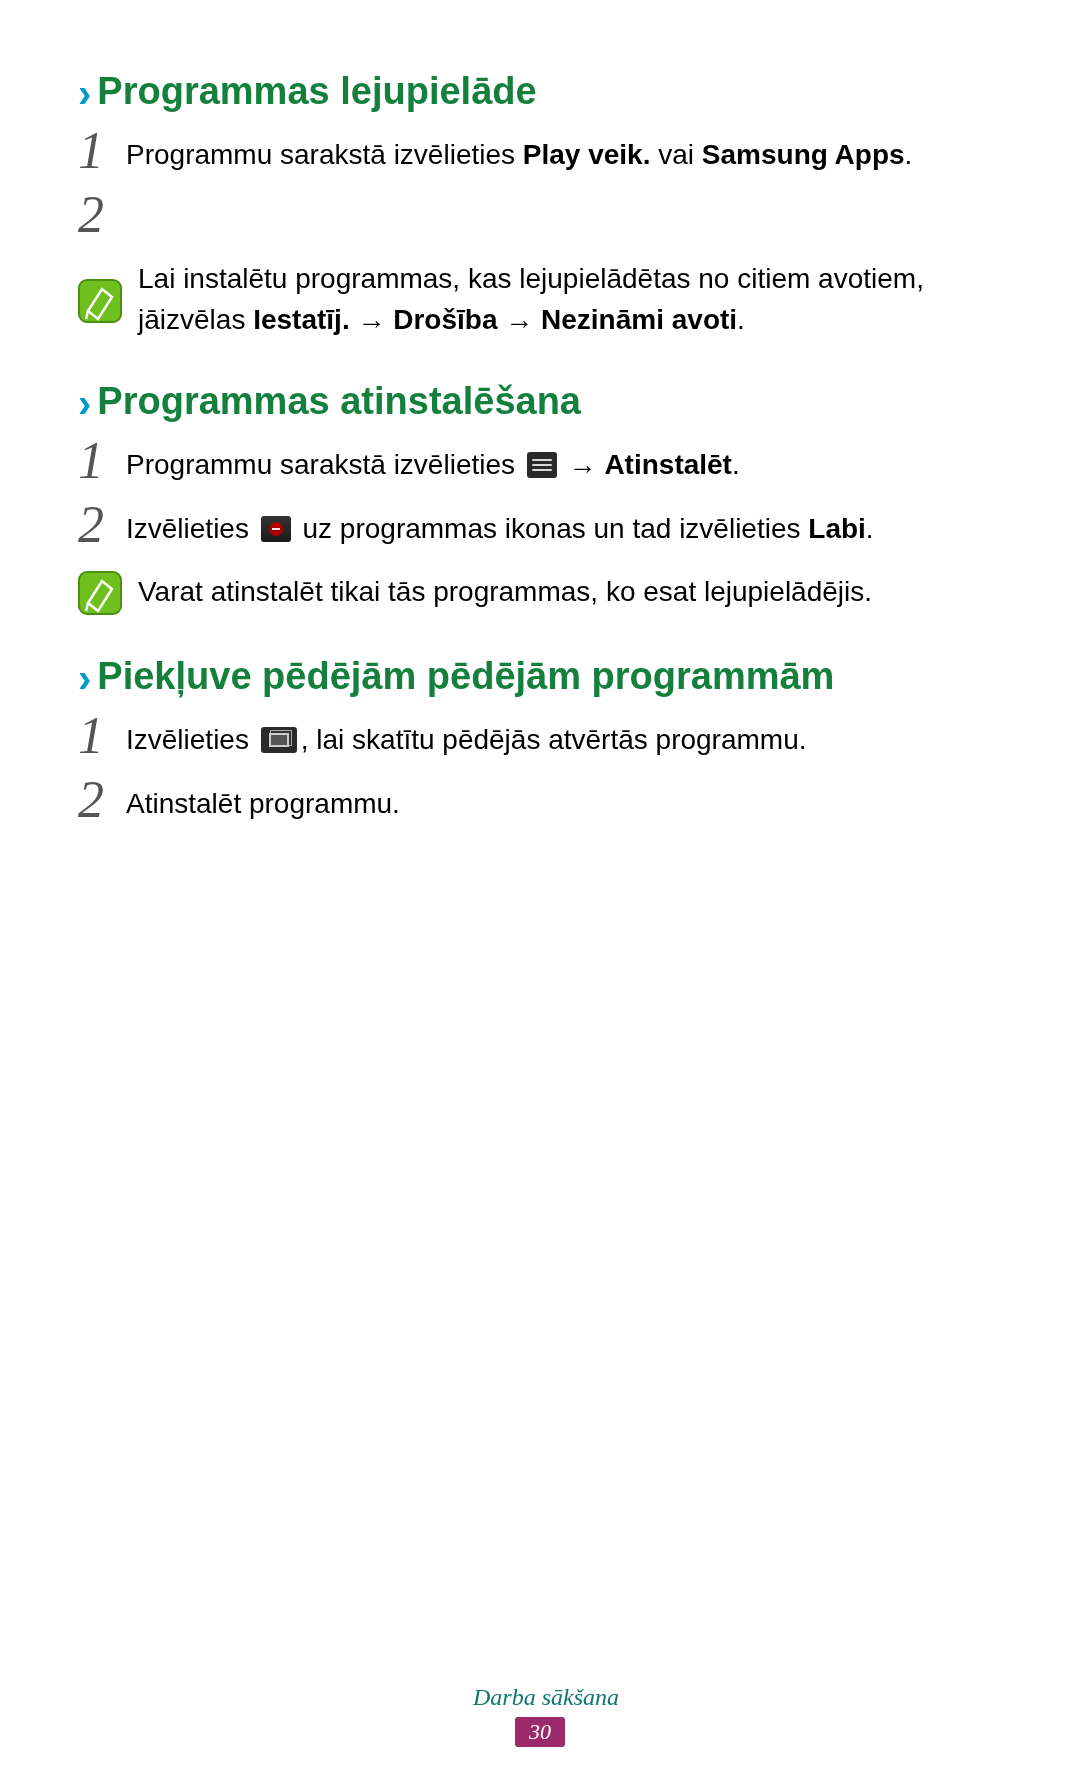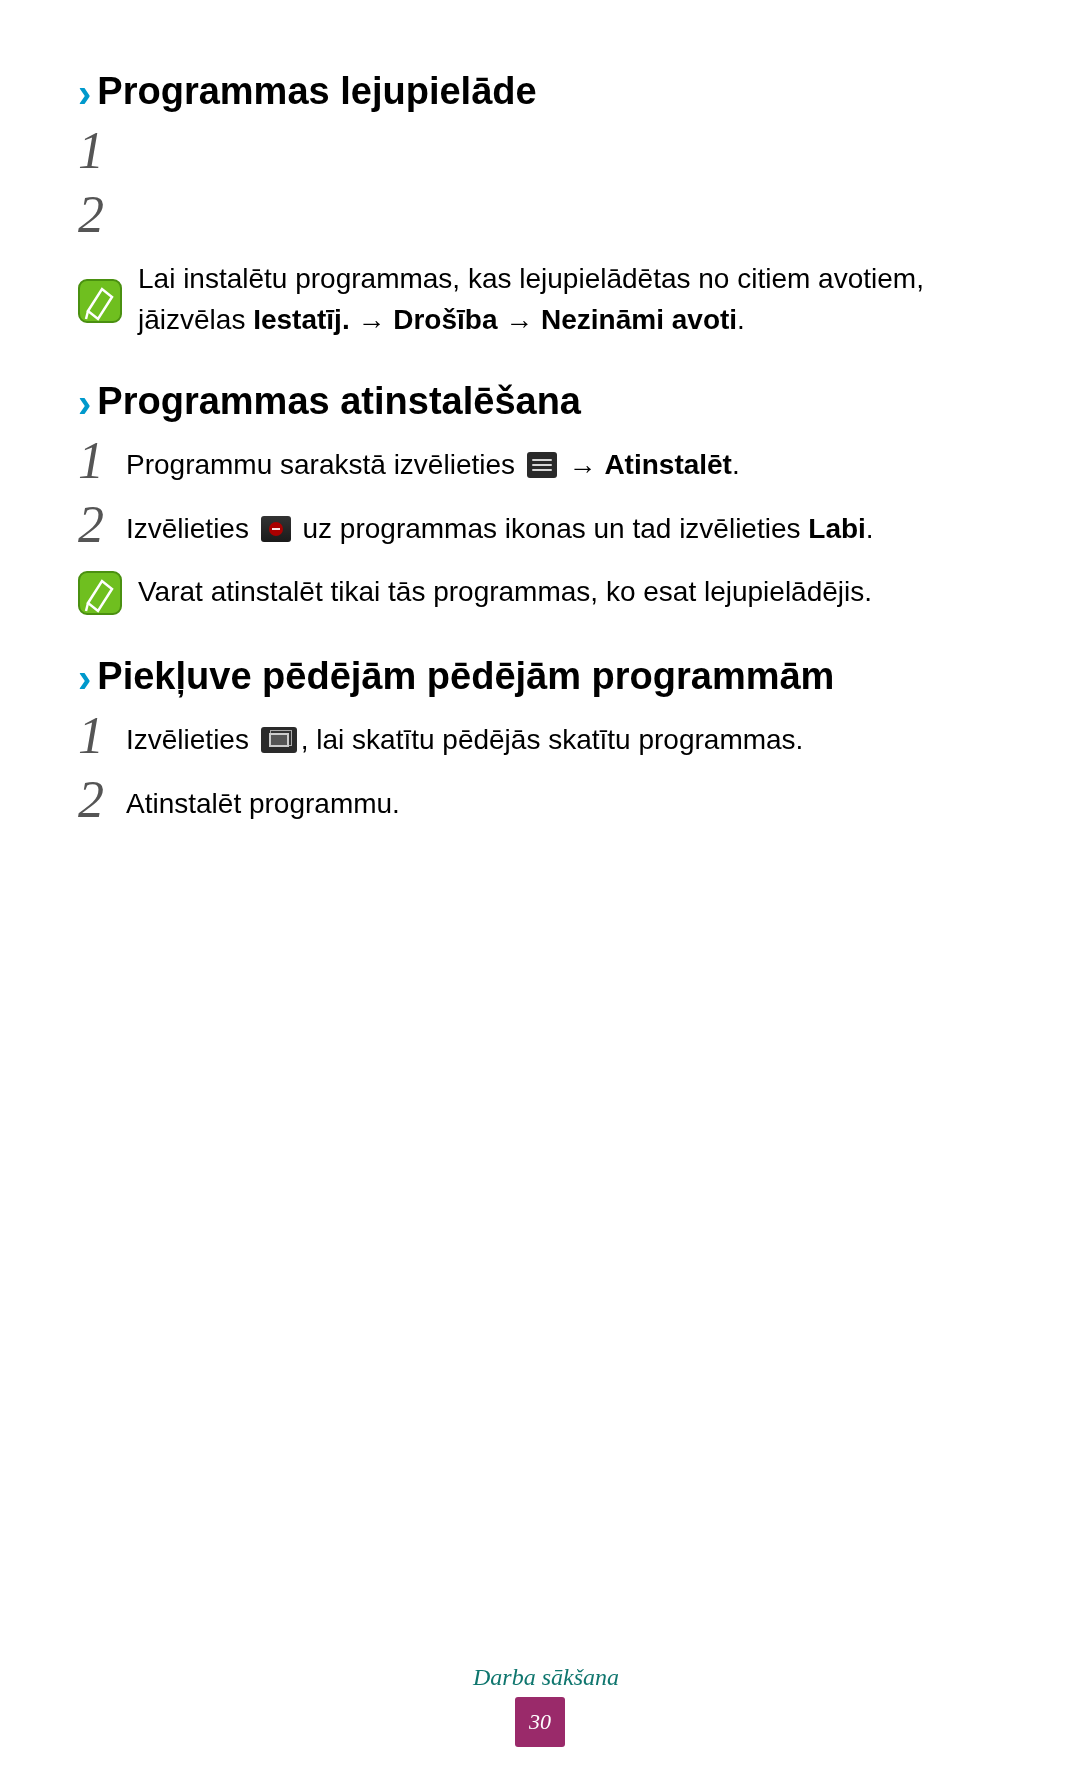"Programmas lejupielāde" .heading-text { color: #000000 -> #15803d }
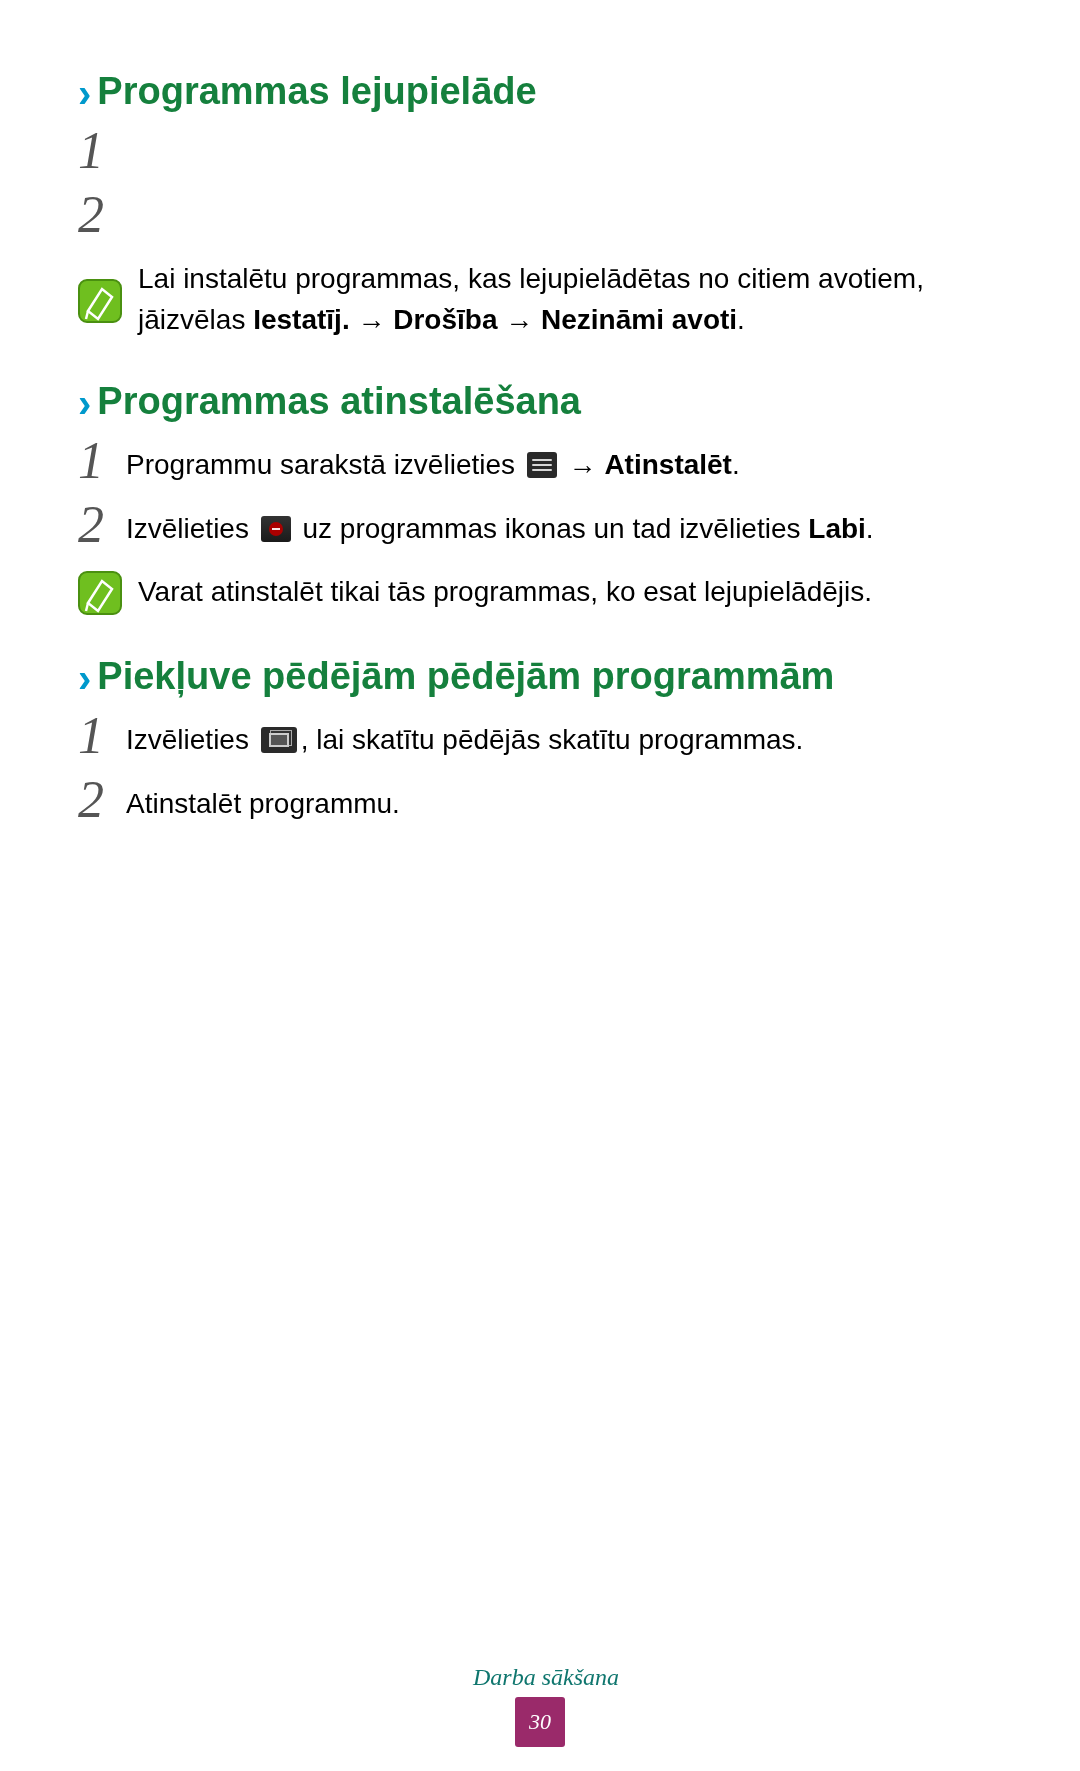"Programmu sarakstā izvēlieties Play" div.step-text { html: none -> <div> <span>Programmu sarakstā izvēlieties </span><b>Play veik.</b><span> vai </span><b>Samsung Apps</b><span>.</span> </div> }
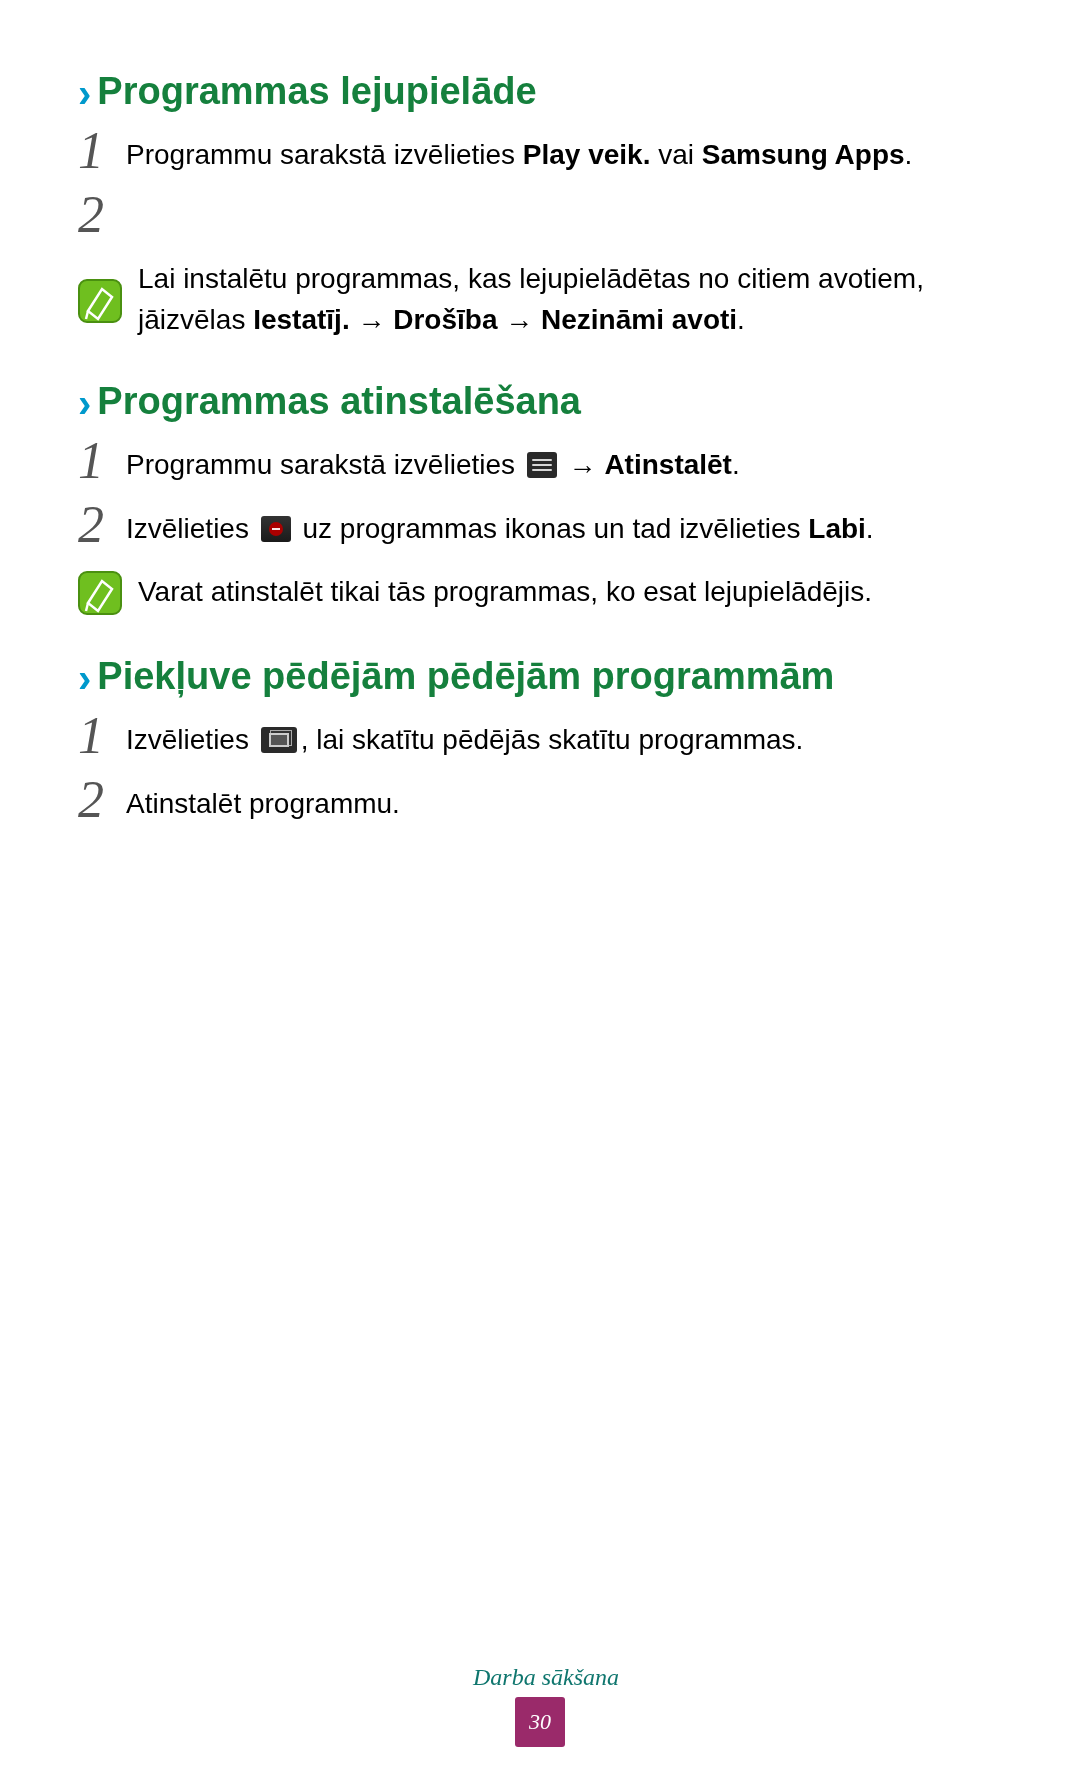", lai skatītu pēdējās skatītu" span { text: skatītu programmas -> atvērtās programmu }
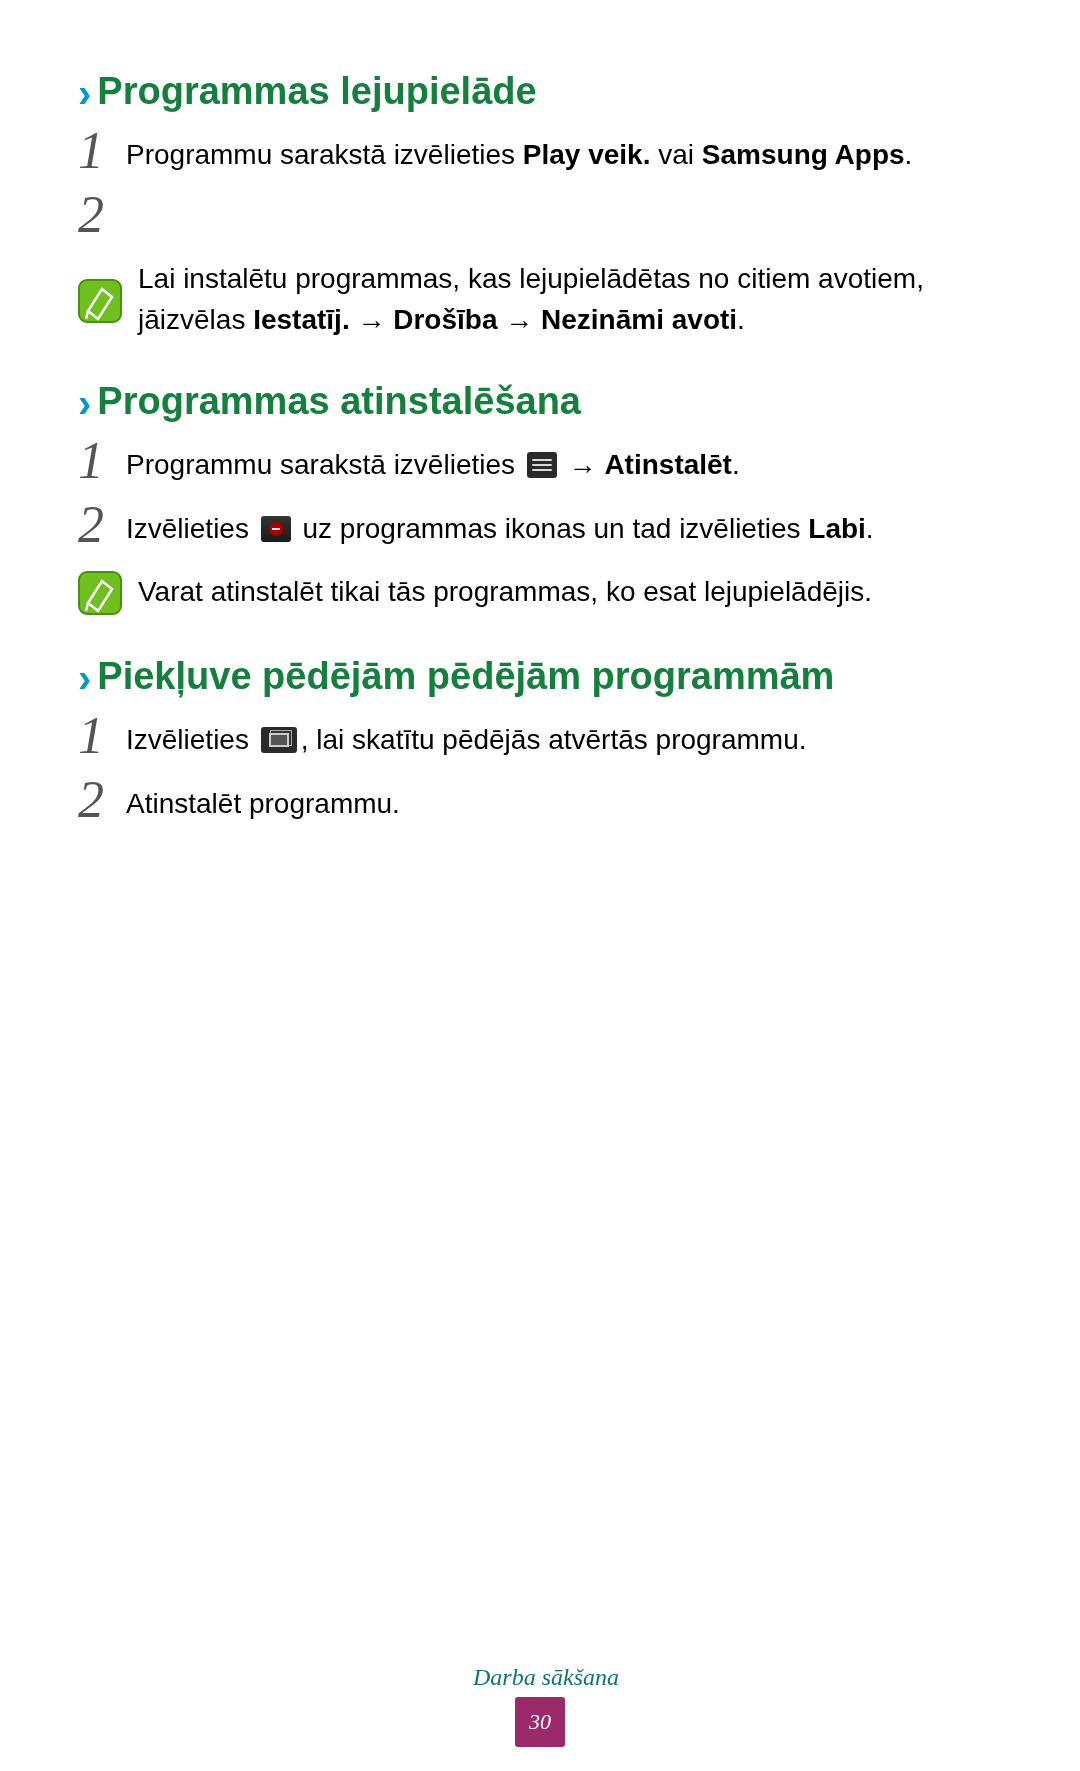"30" .page-num-badge { padding: 12px 14px -> 2px 14px }
